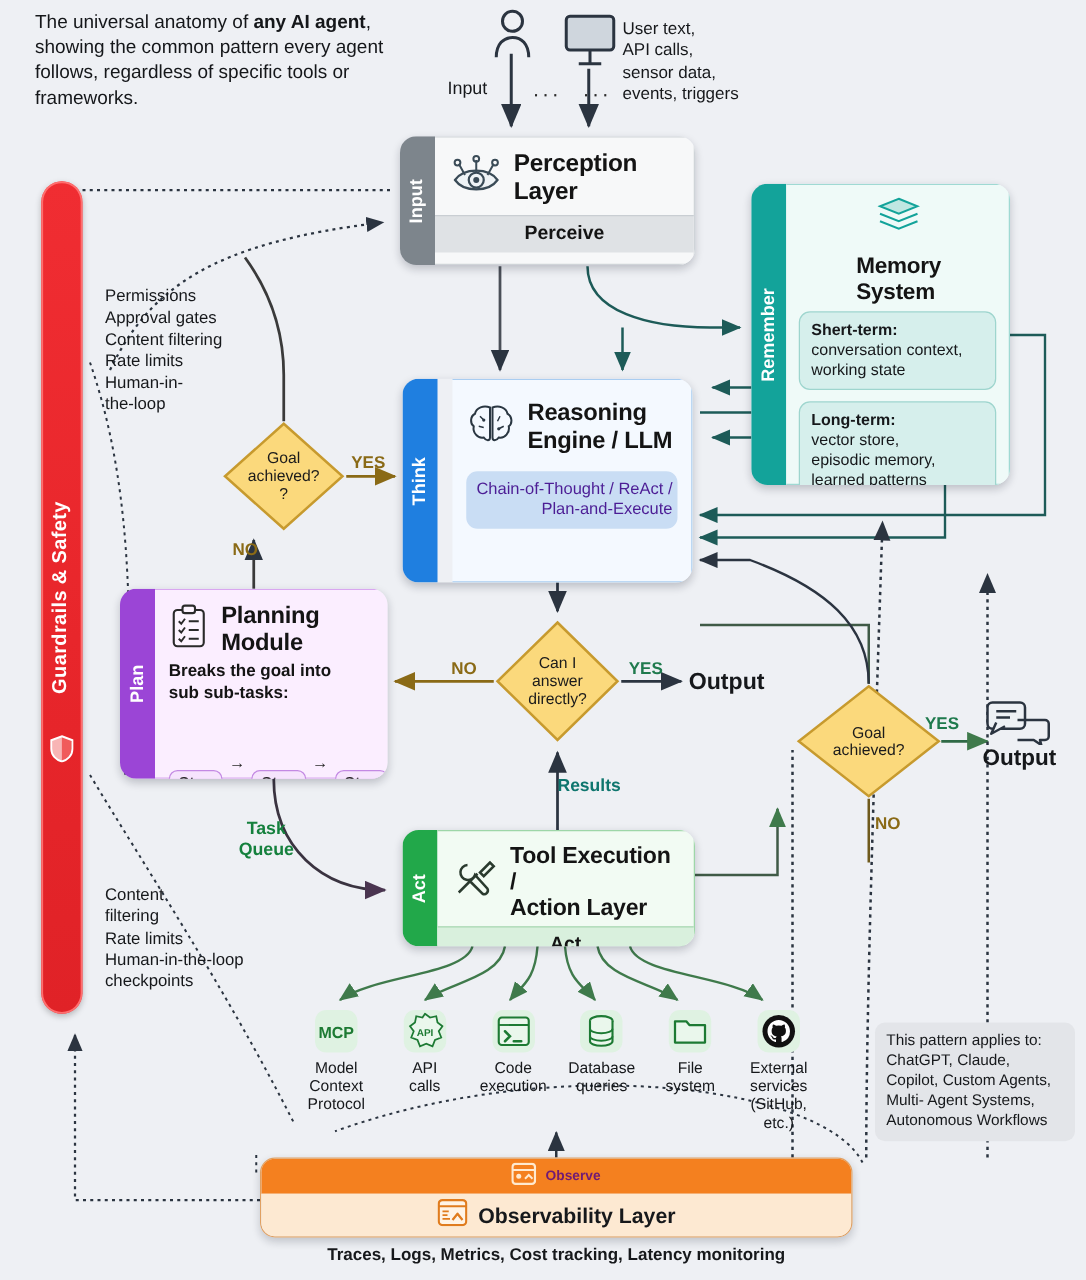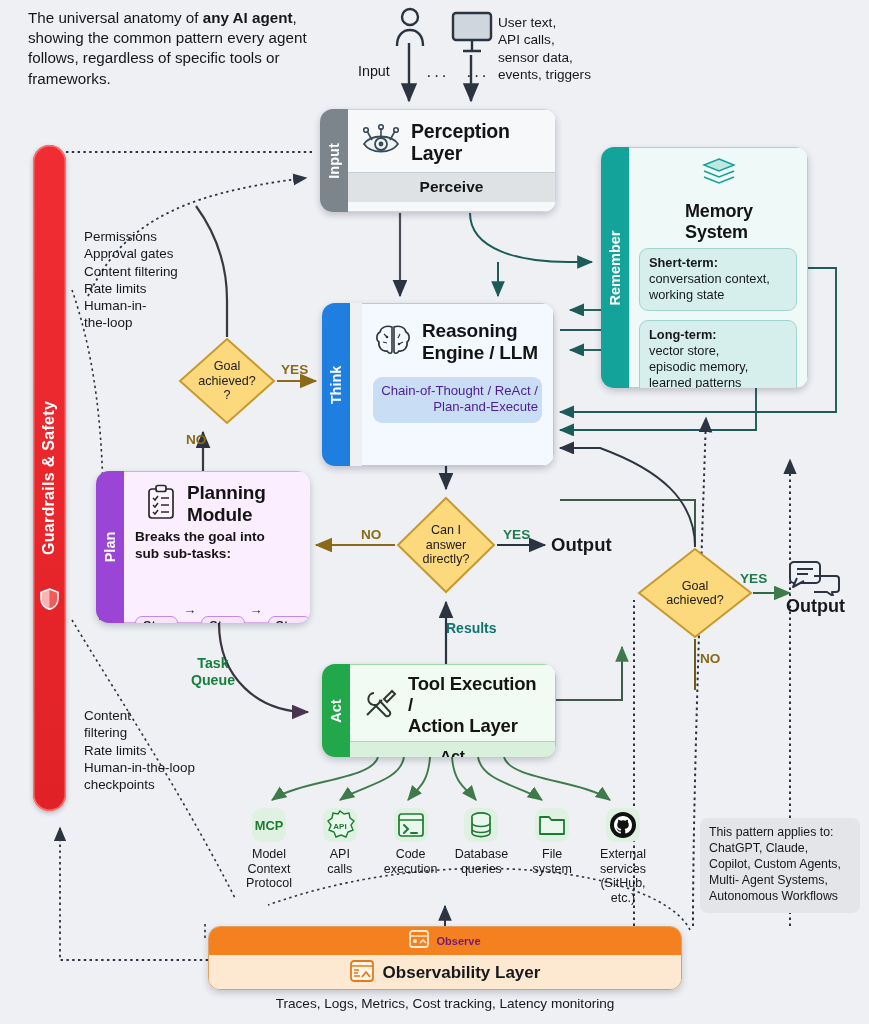"Planning" #planning .mod-head { padding: 10px 8px 4px 21px -> 10px 8px 4px 11px }
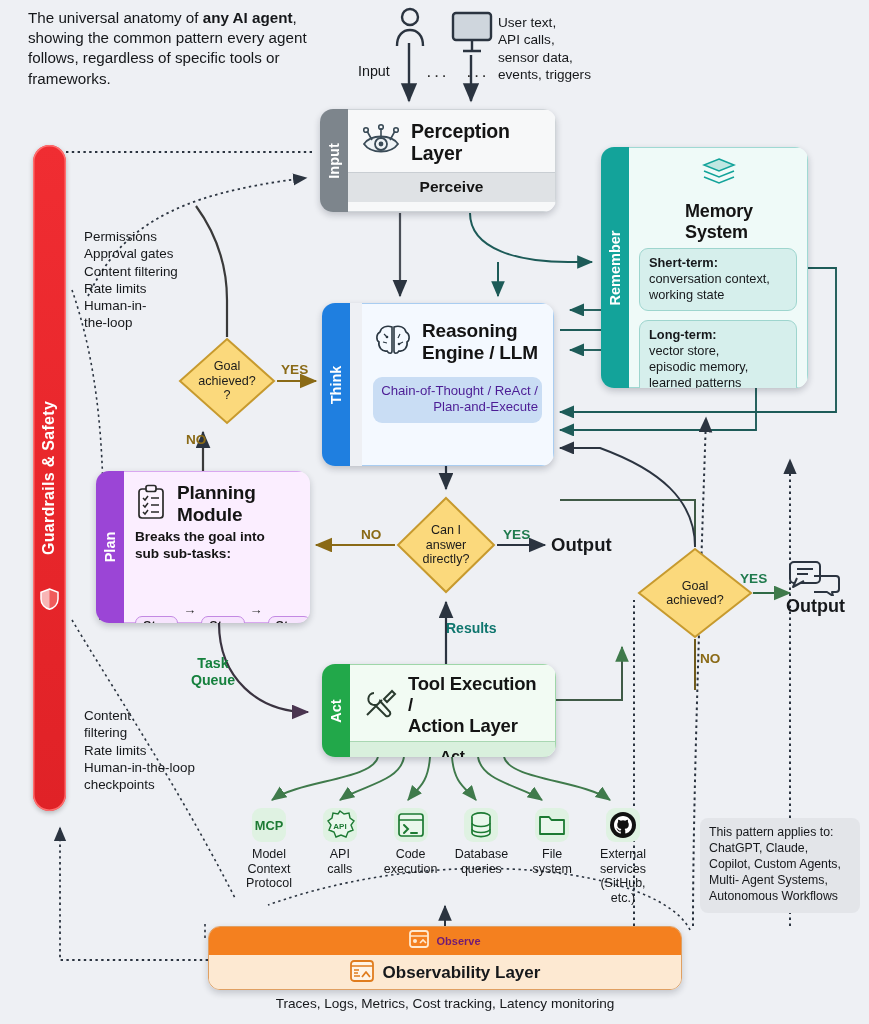"Traces, Logs, Metrics, Cost tracking," #obsub { font-weight: normal -> bold }
